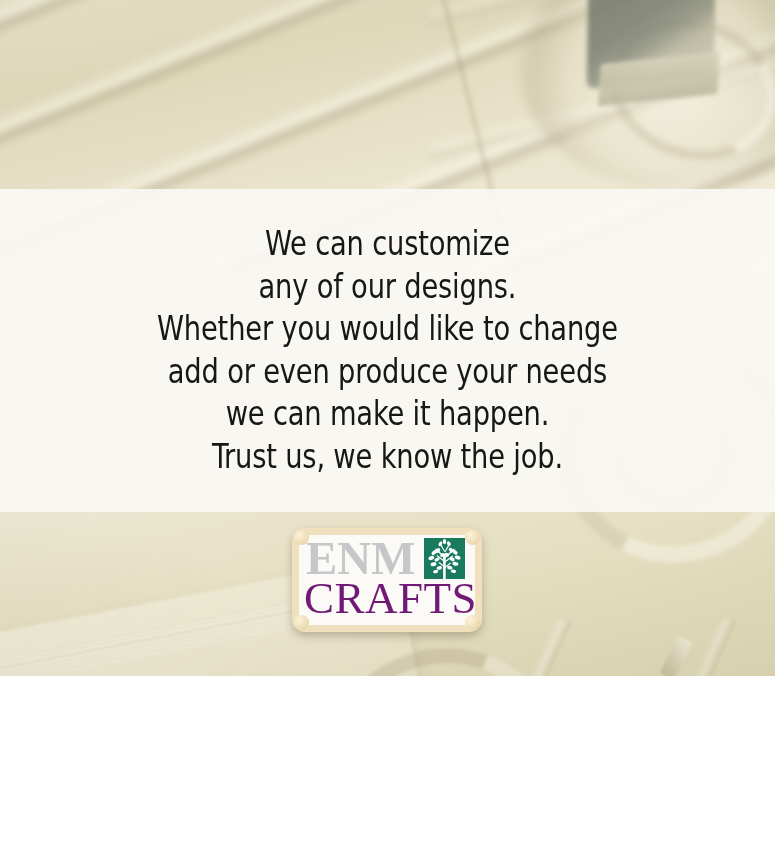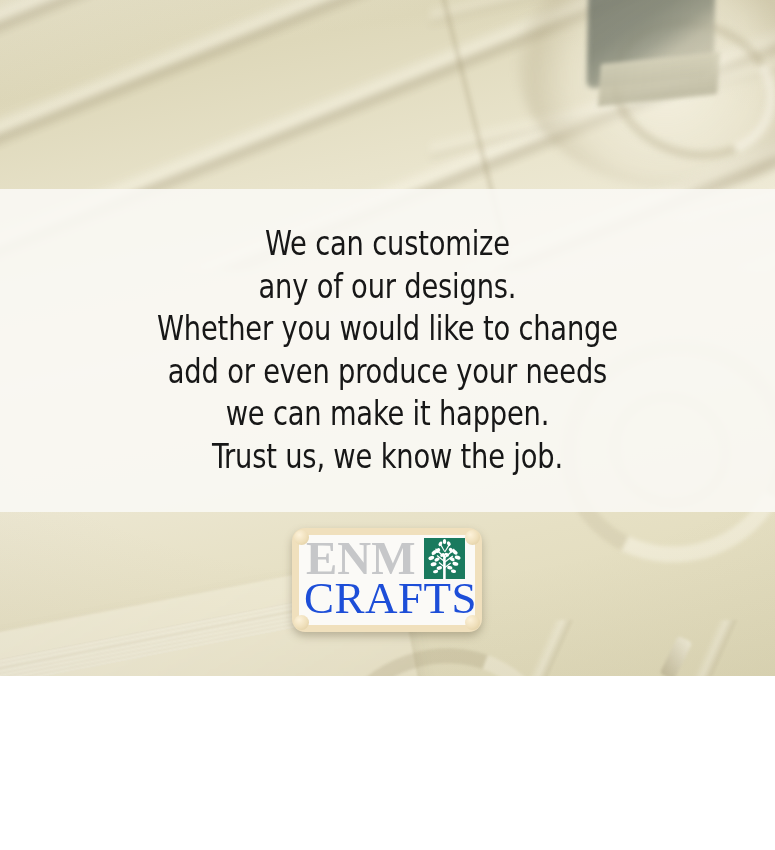"CRAFTS" .crafts { color: #1d4ed8 -> #701a75 }
